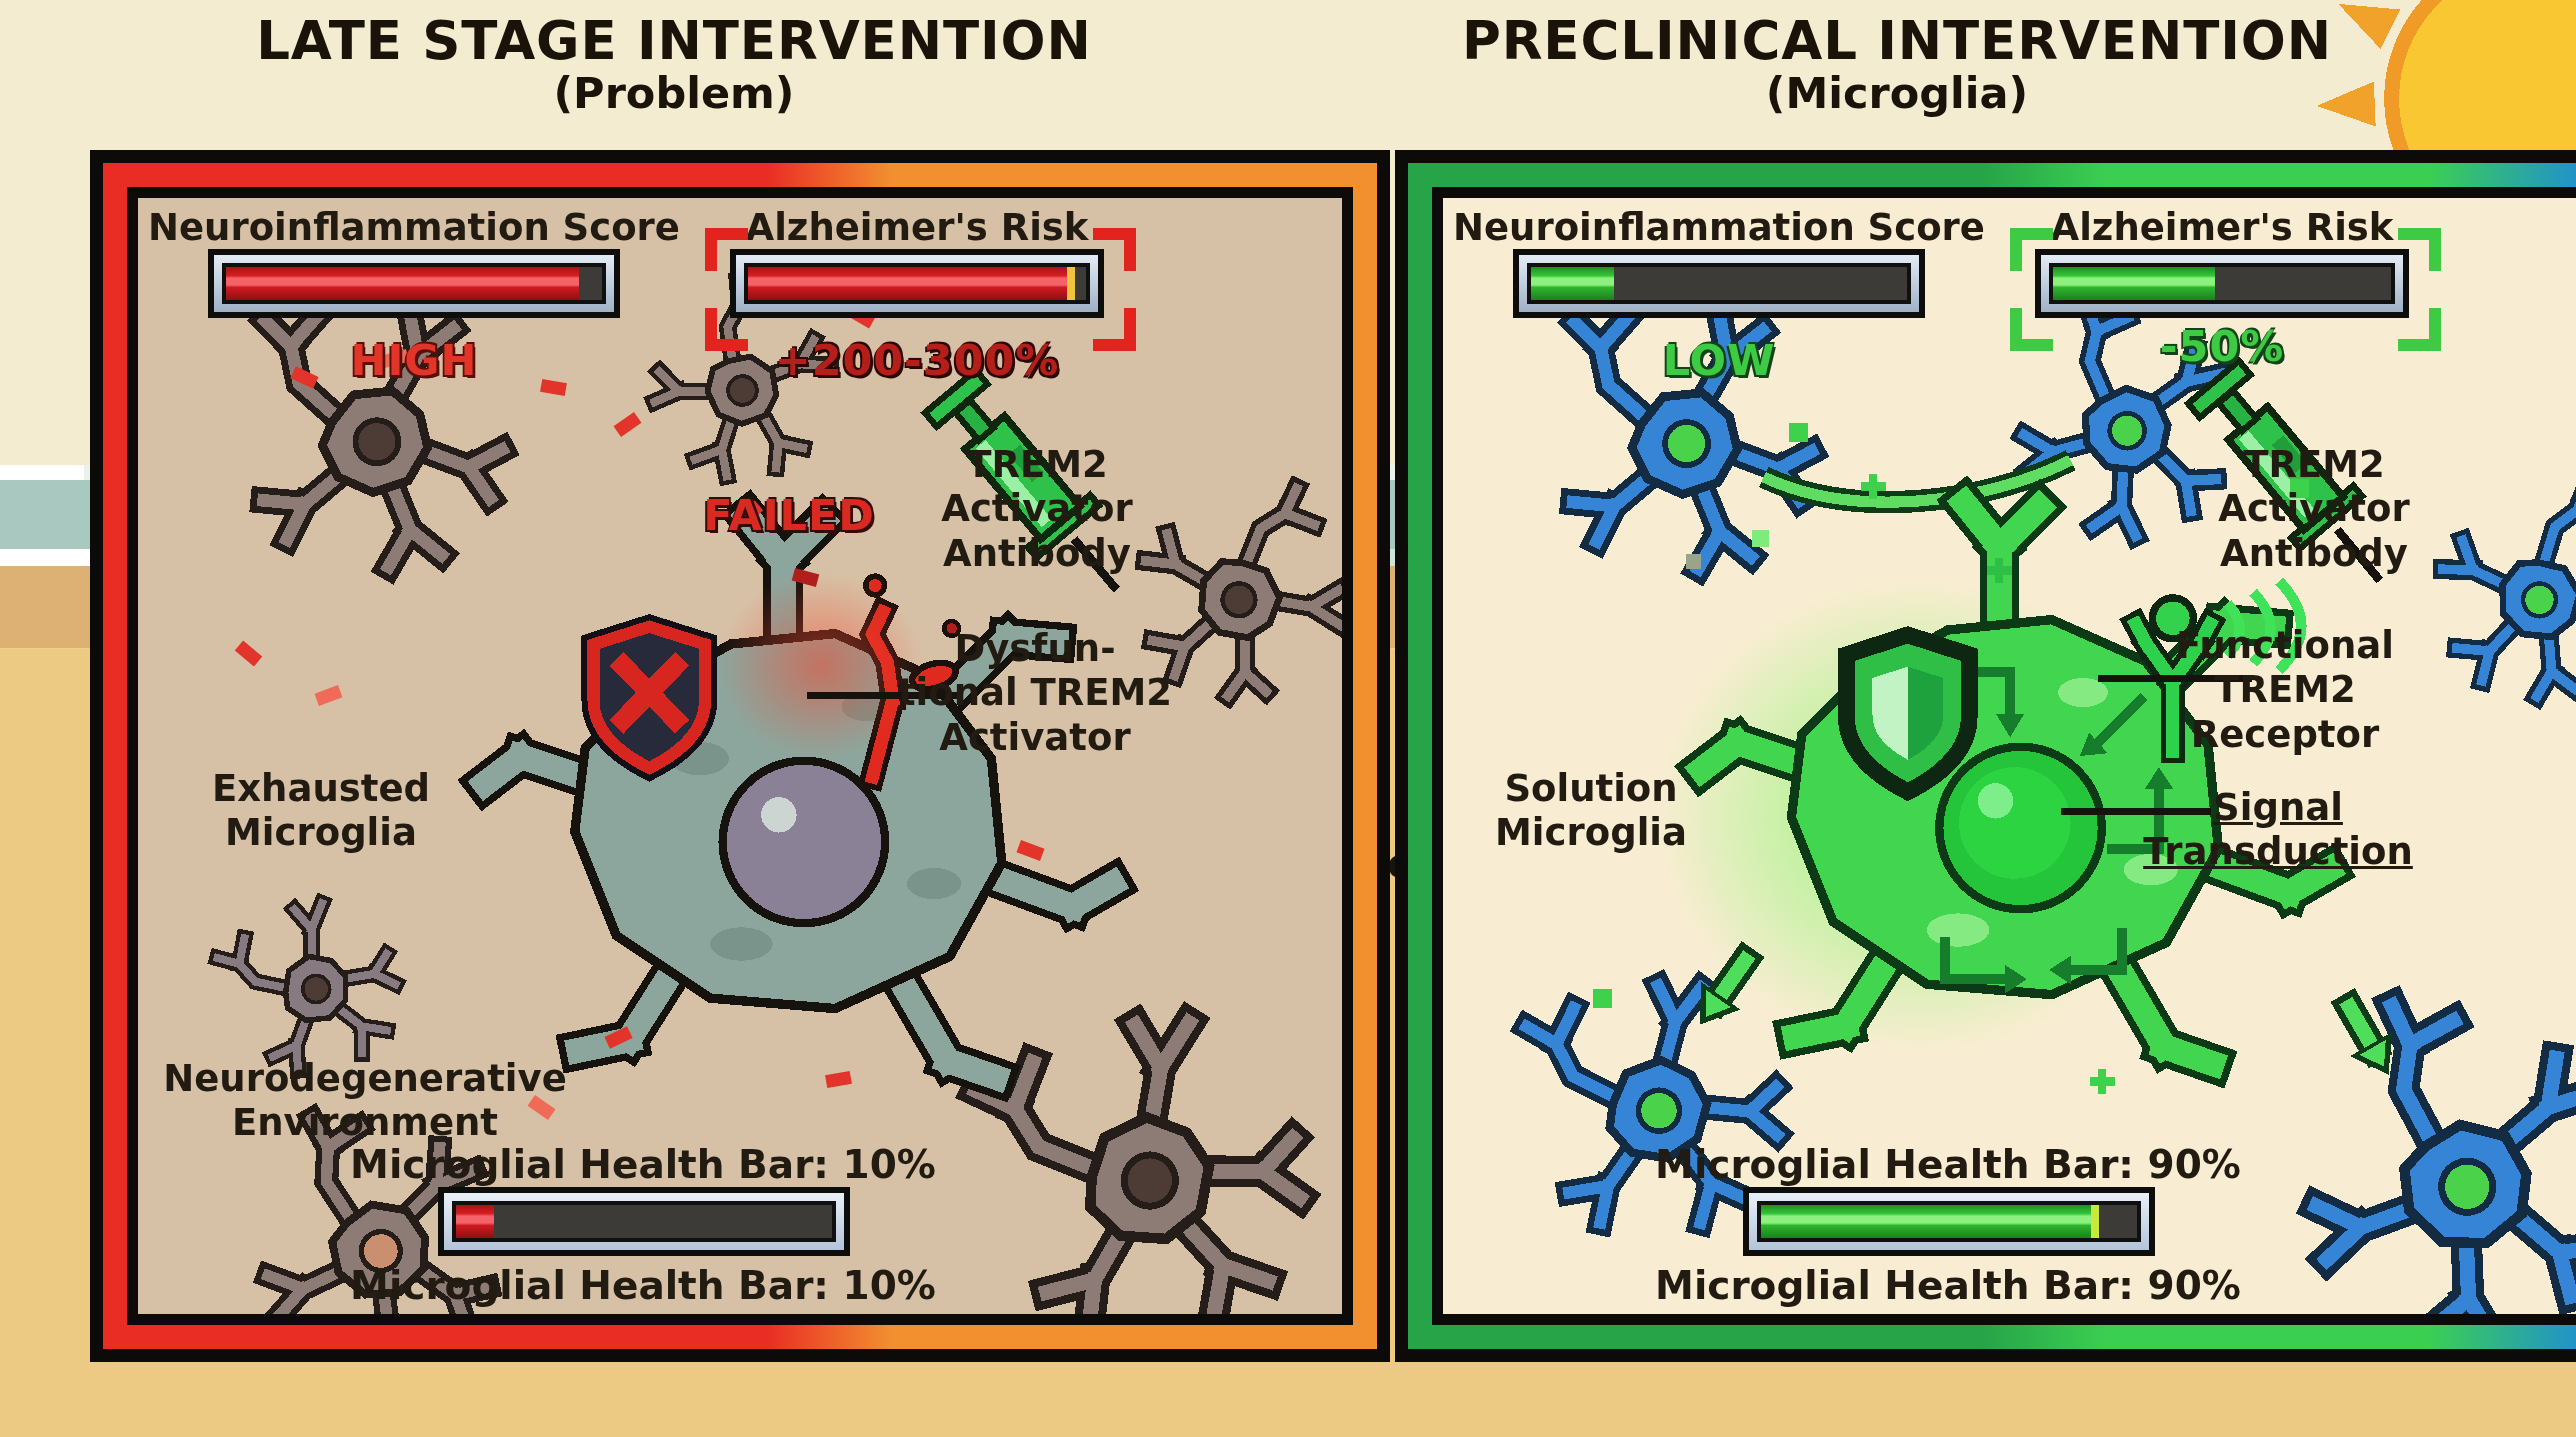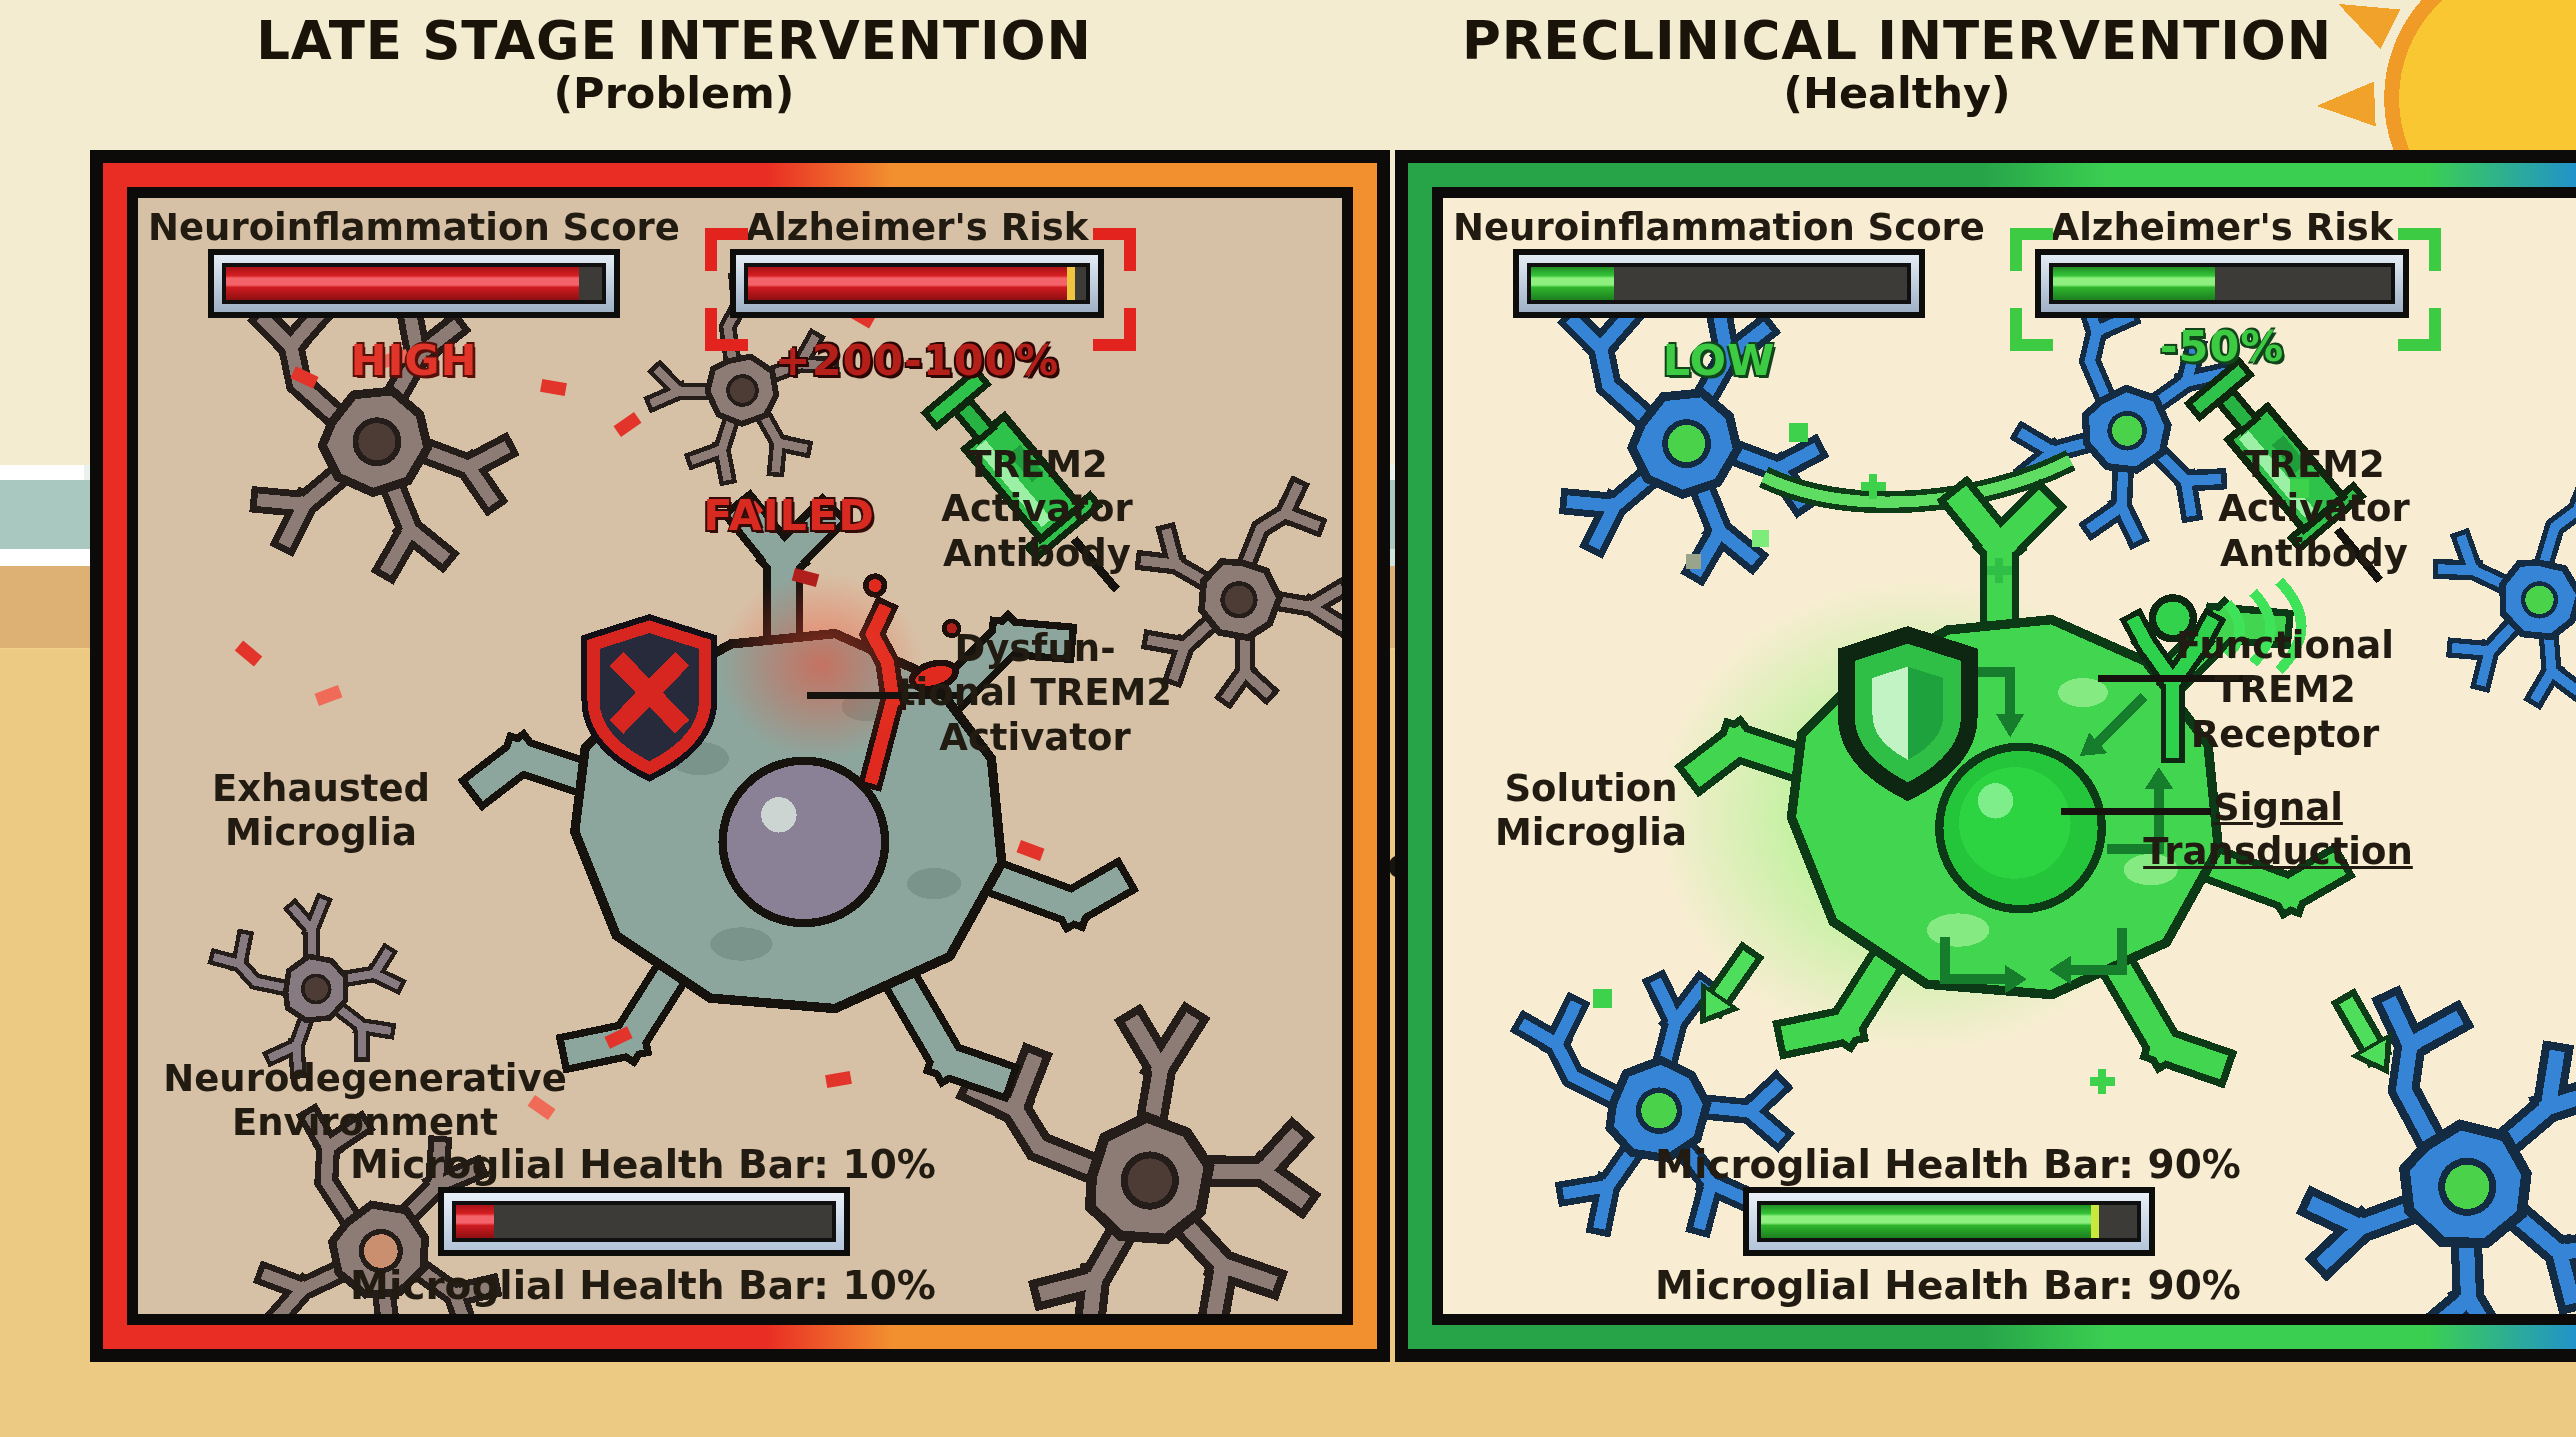"(Healthy)" div.t2 { text: Healthy -> Microglia }
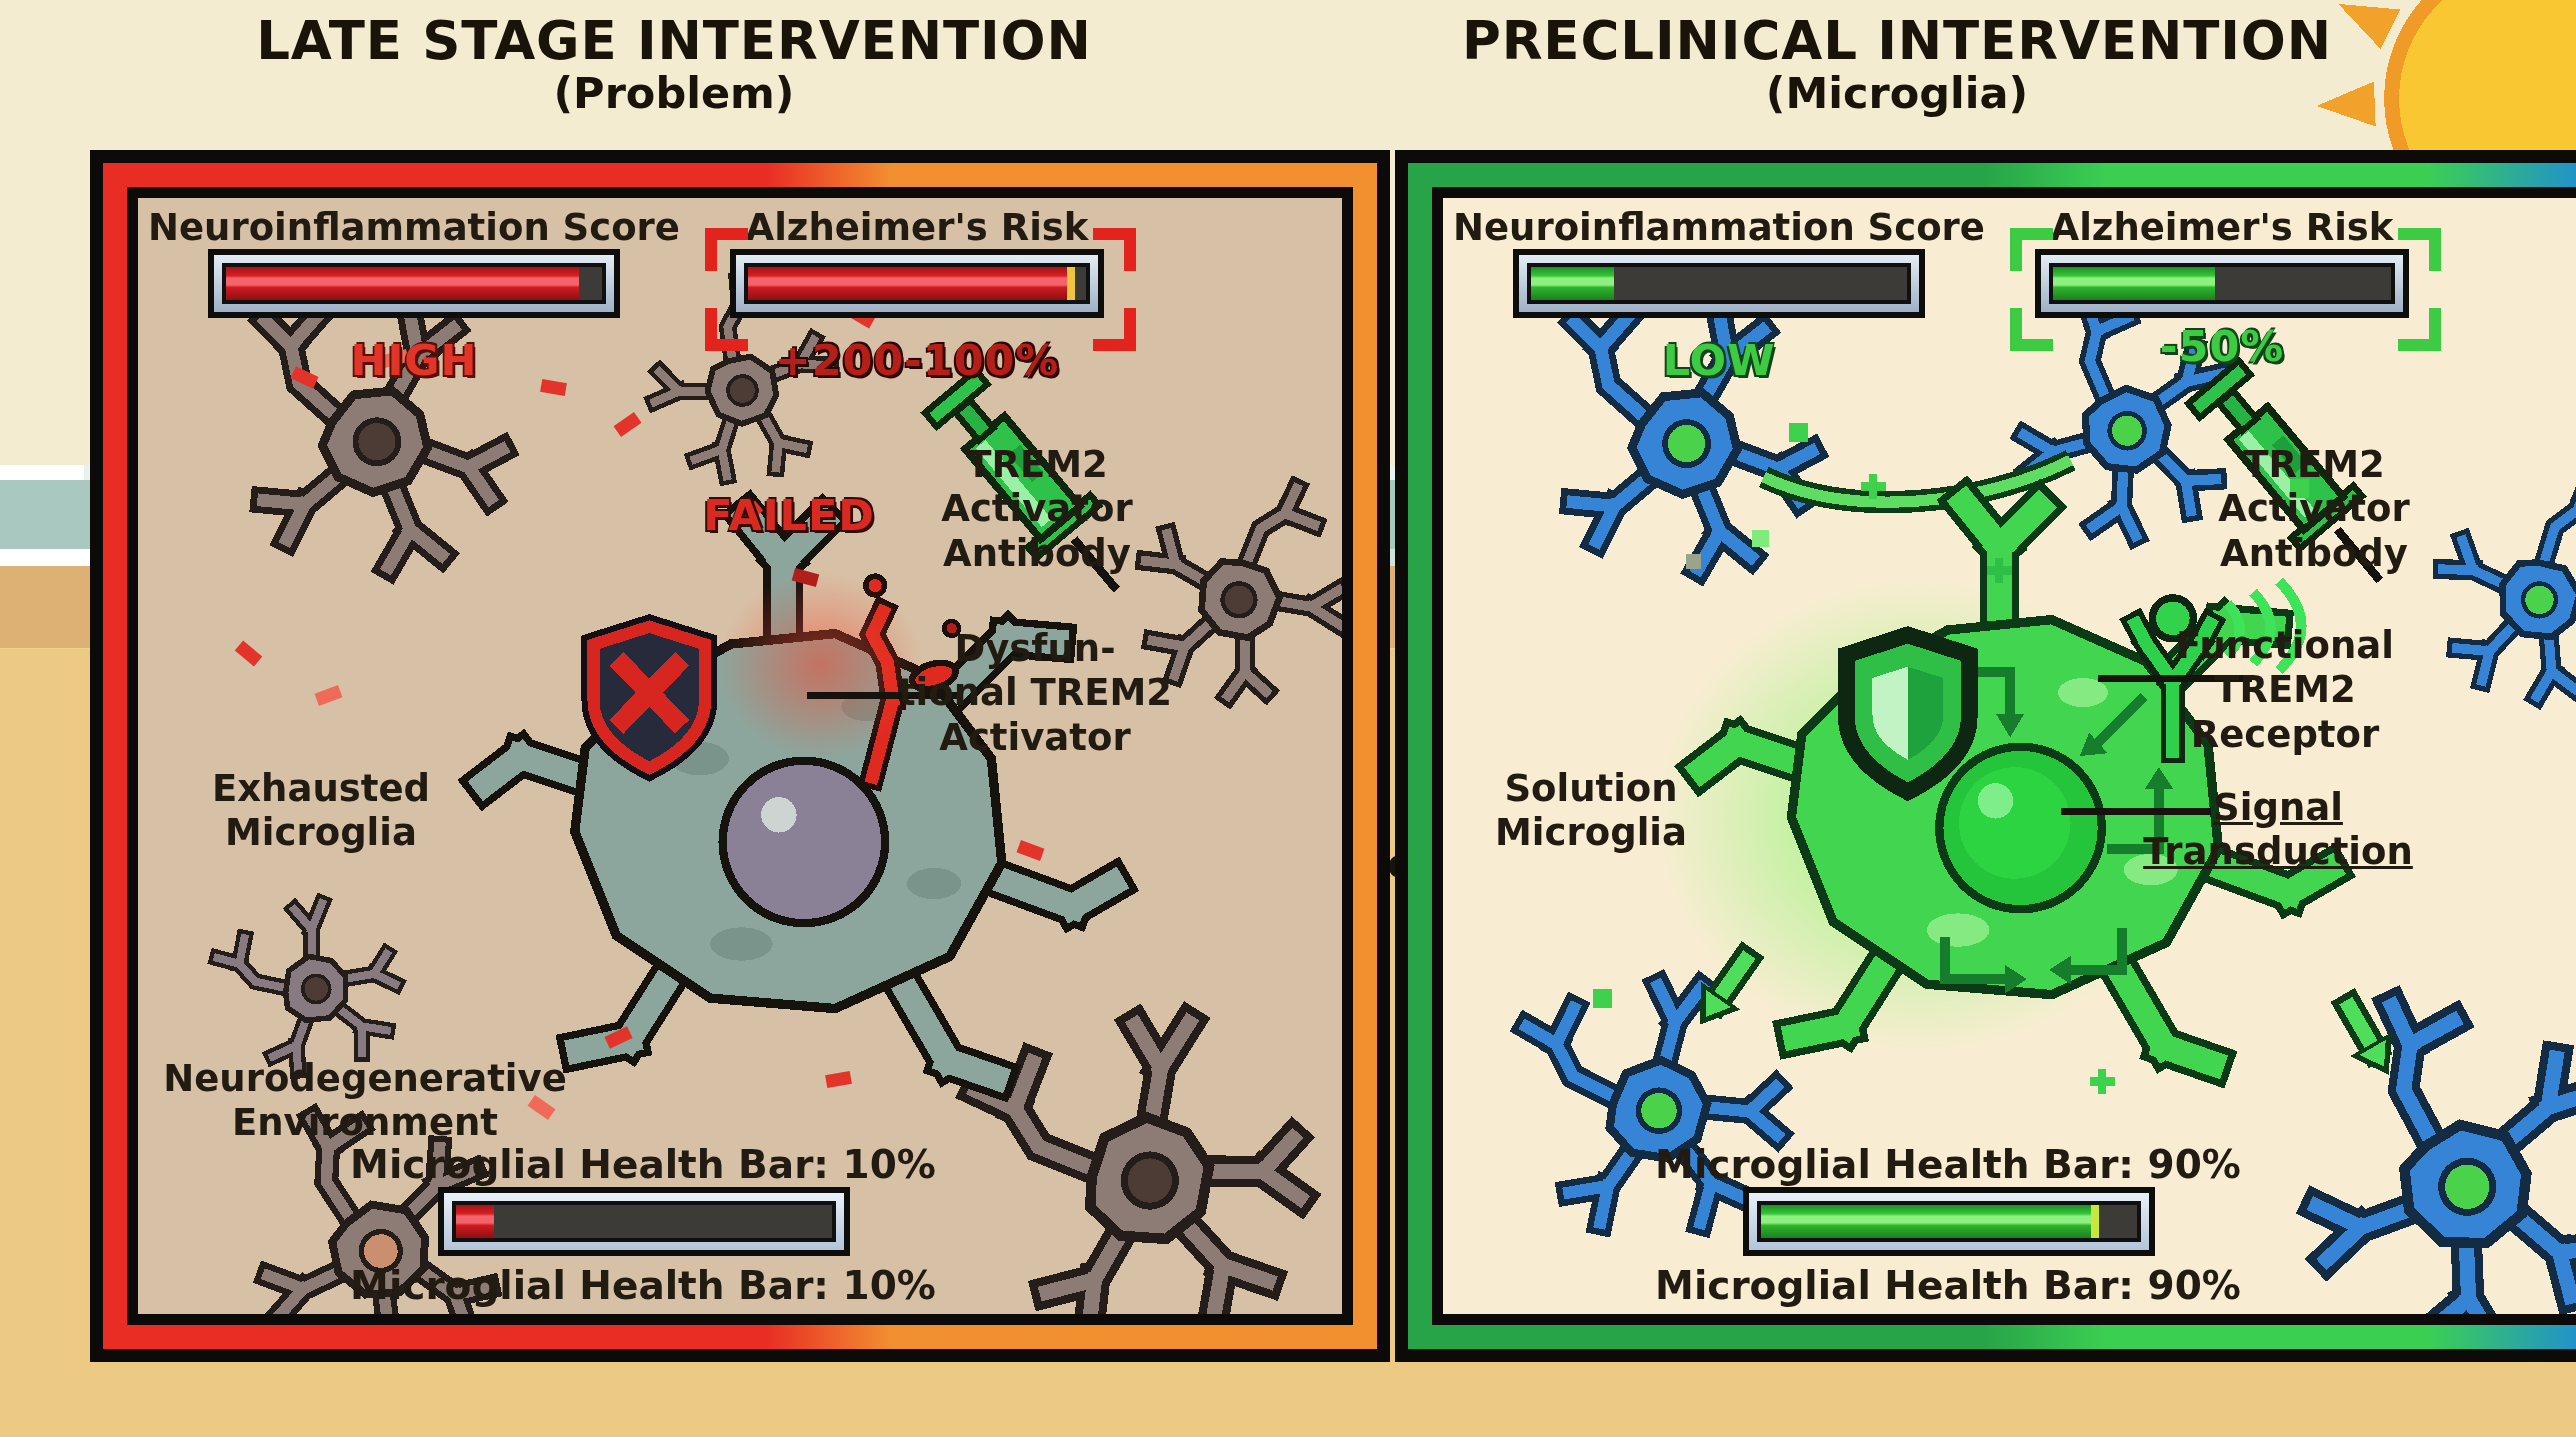"+200-100%" div.val { text: +200-100% -> +200-300% }
